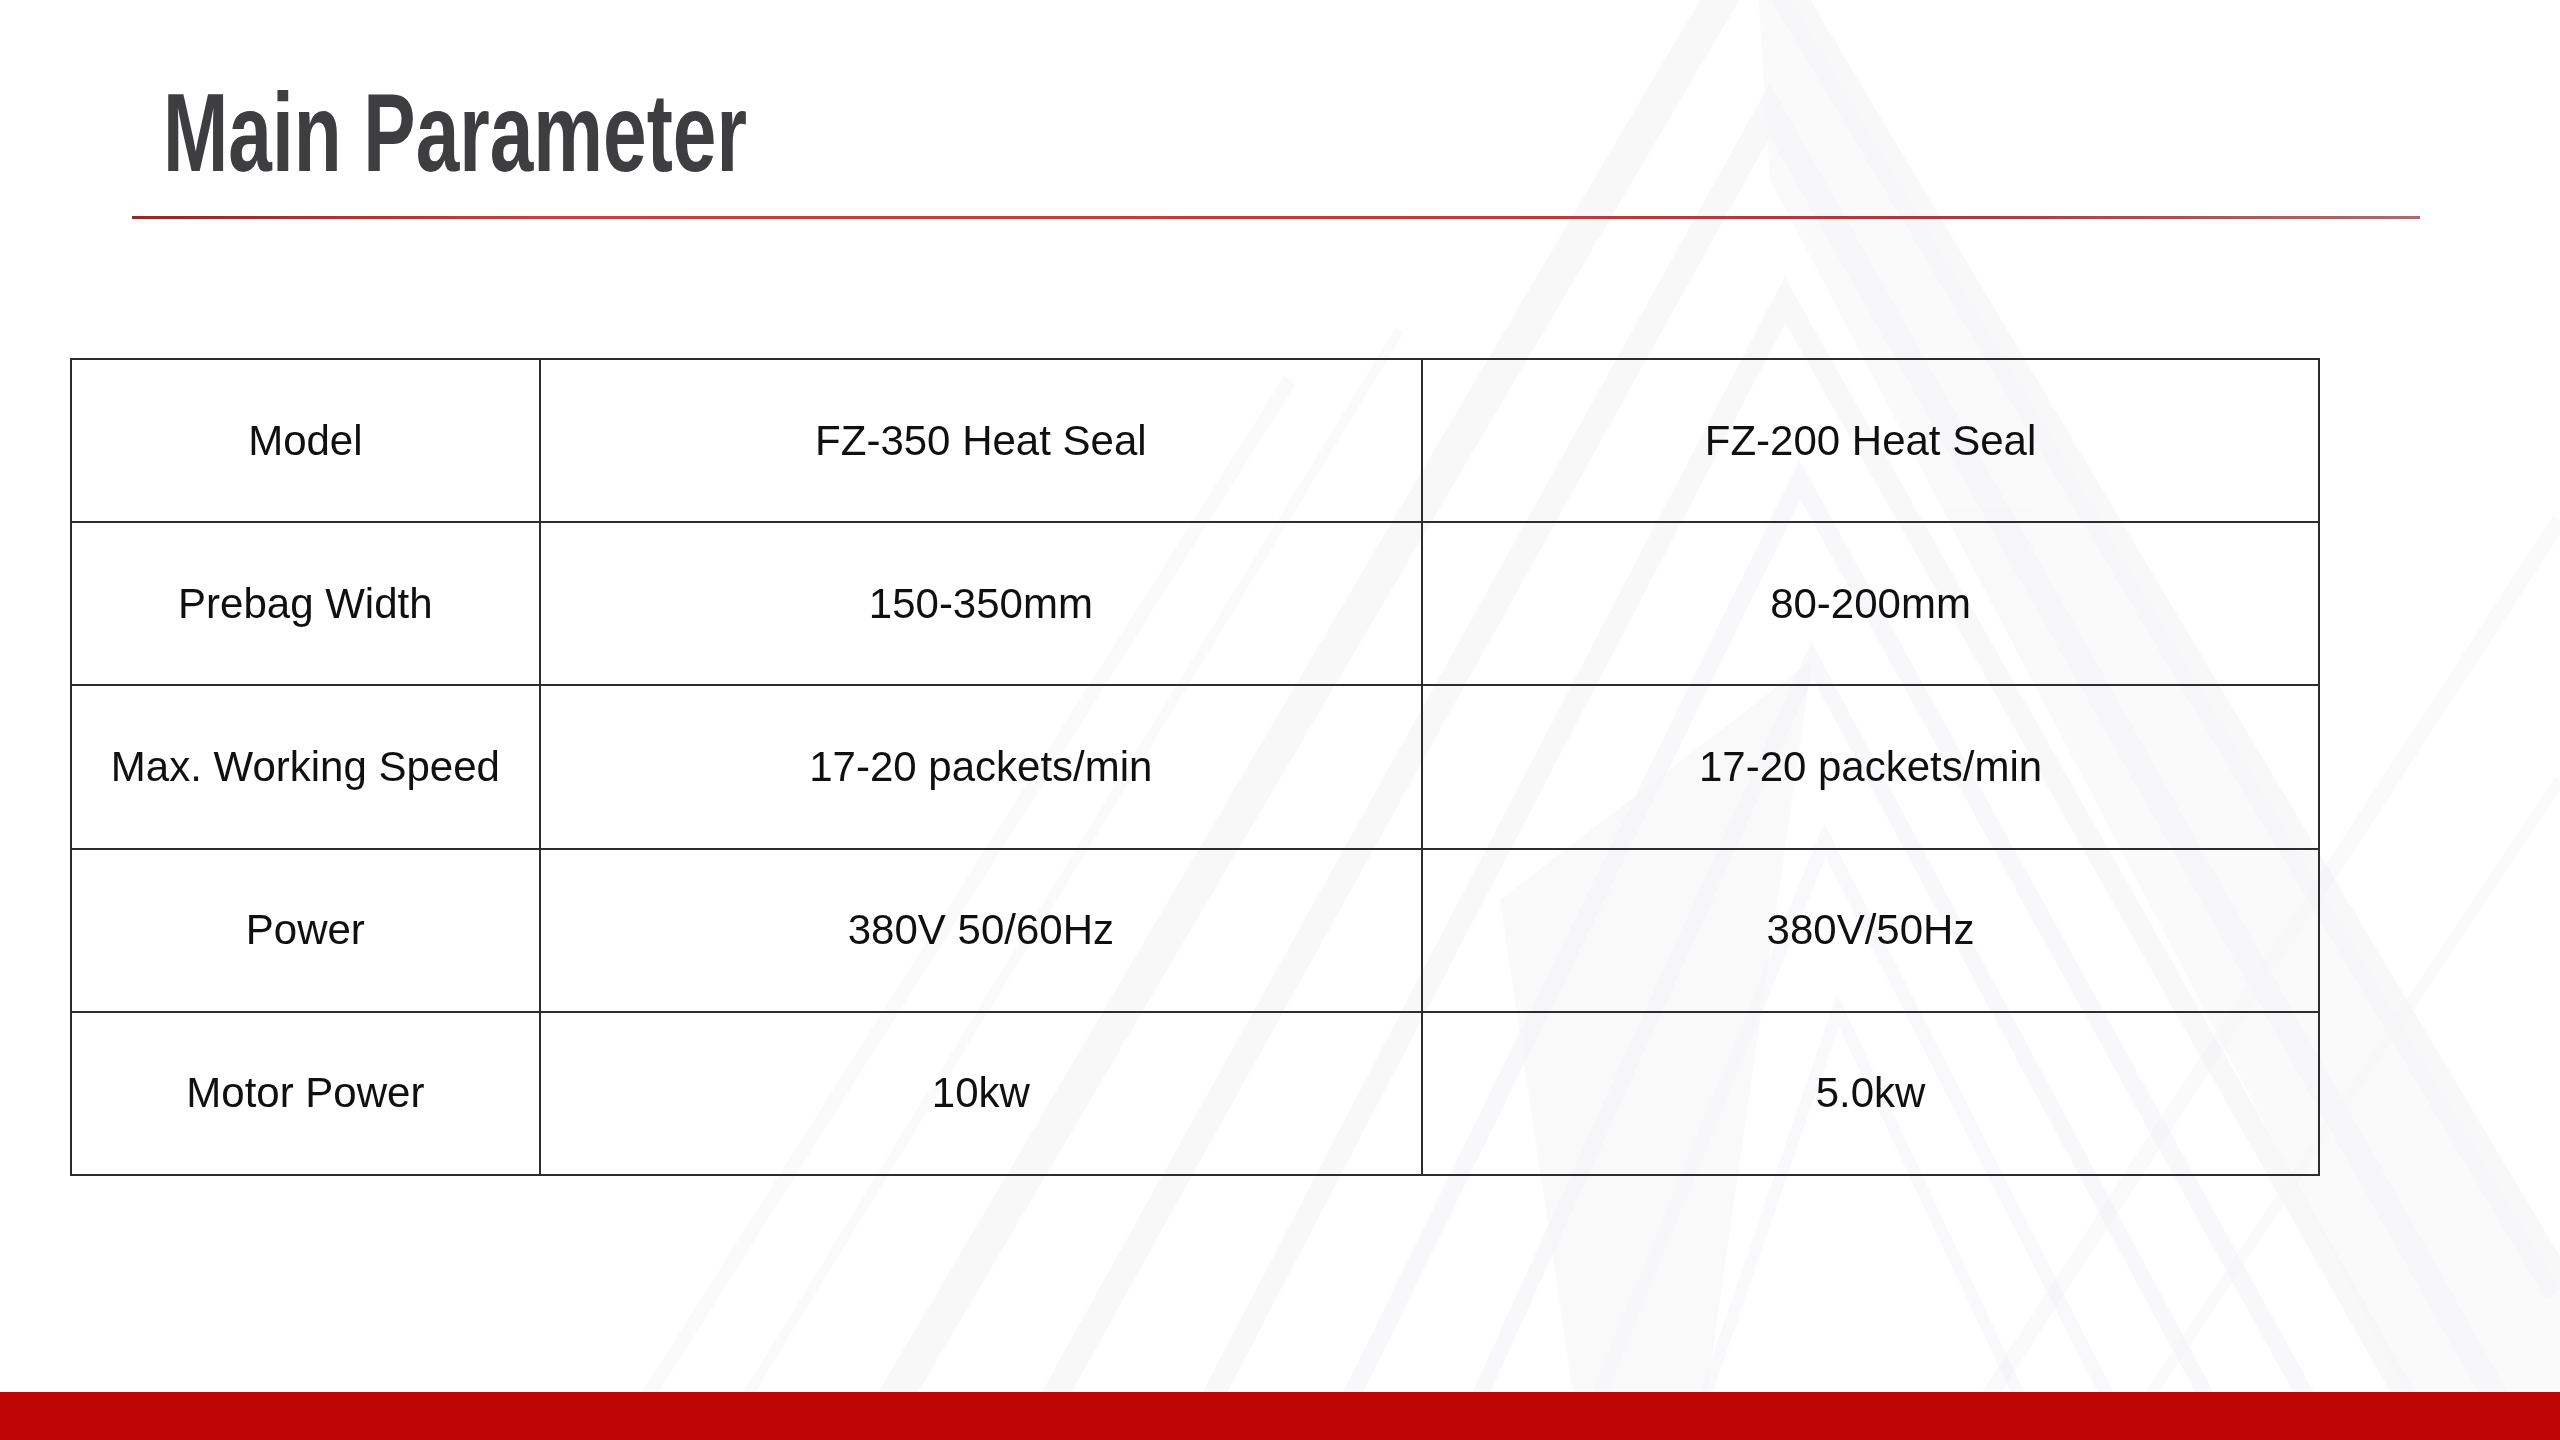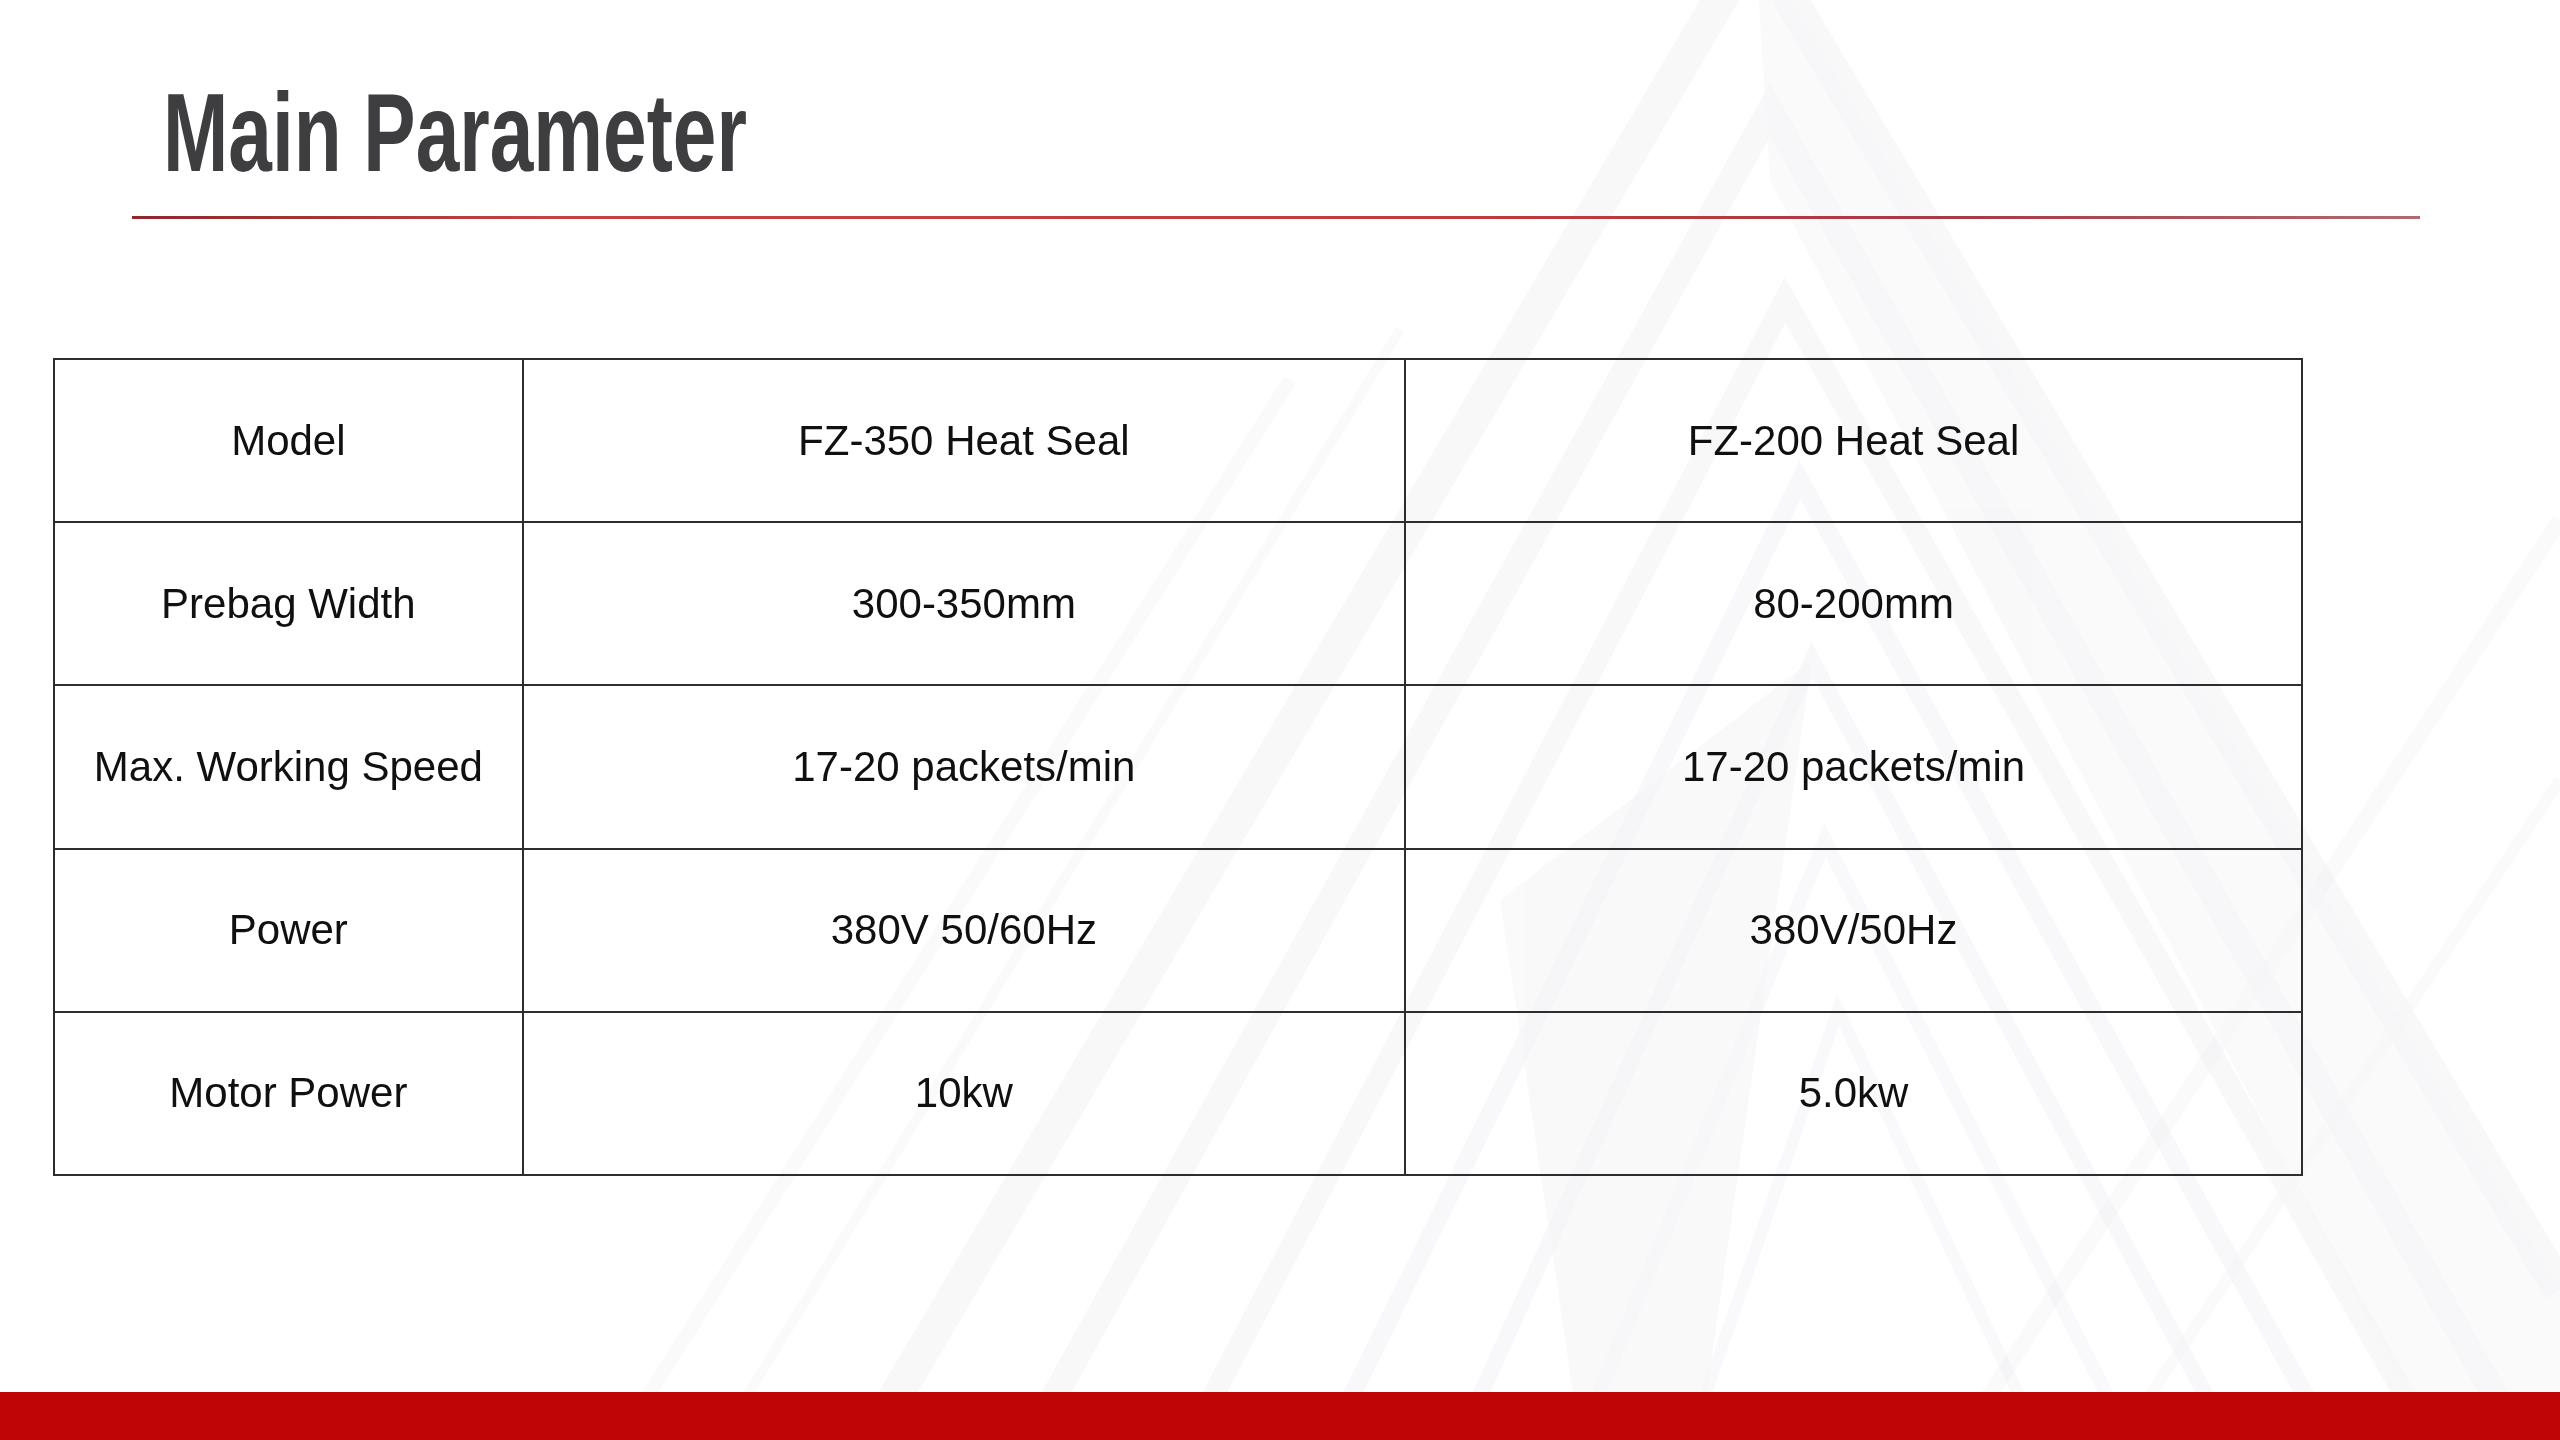"Model" .spec-table { left: 53px -> 70px }
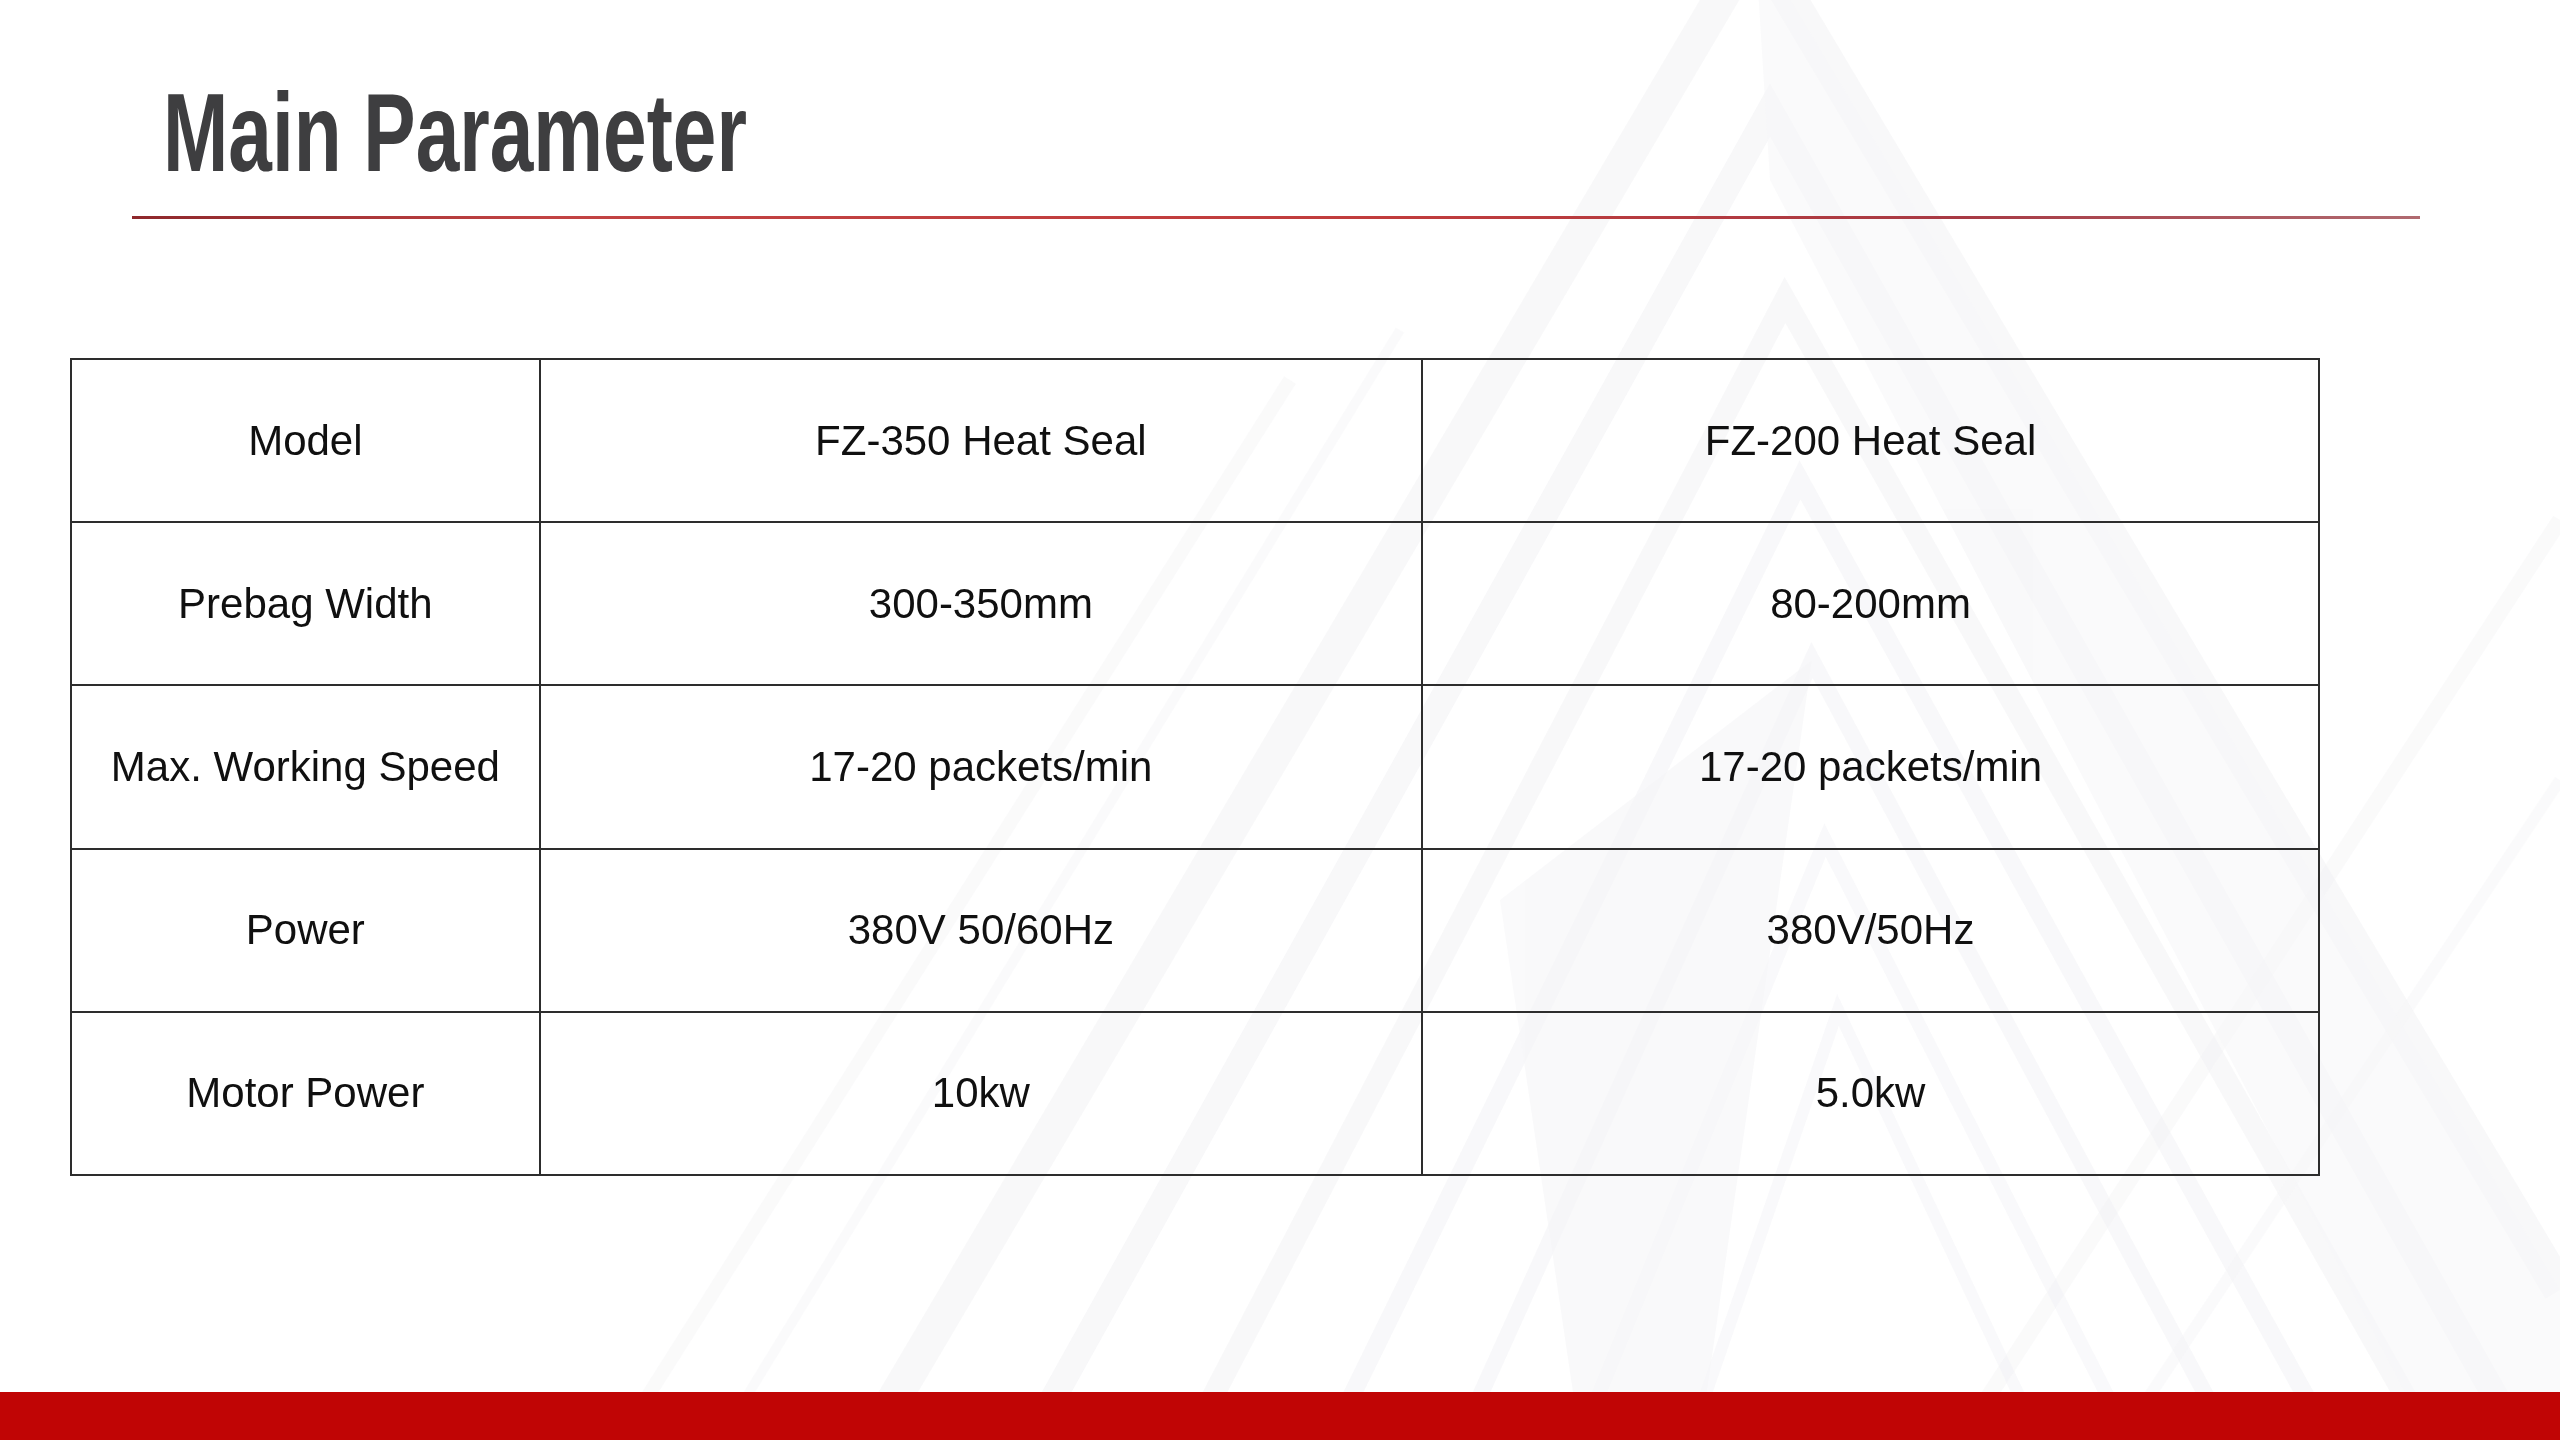"300-350mm" td { text: 300-350mm -> 150-350mm }
